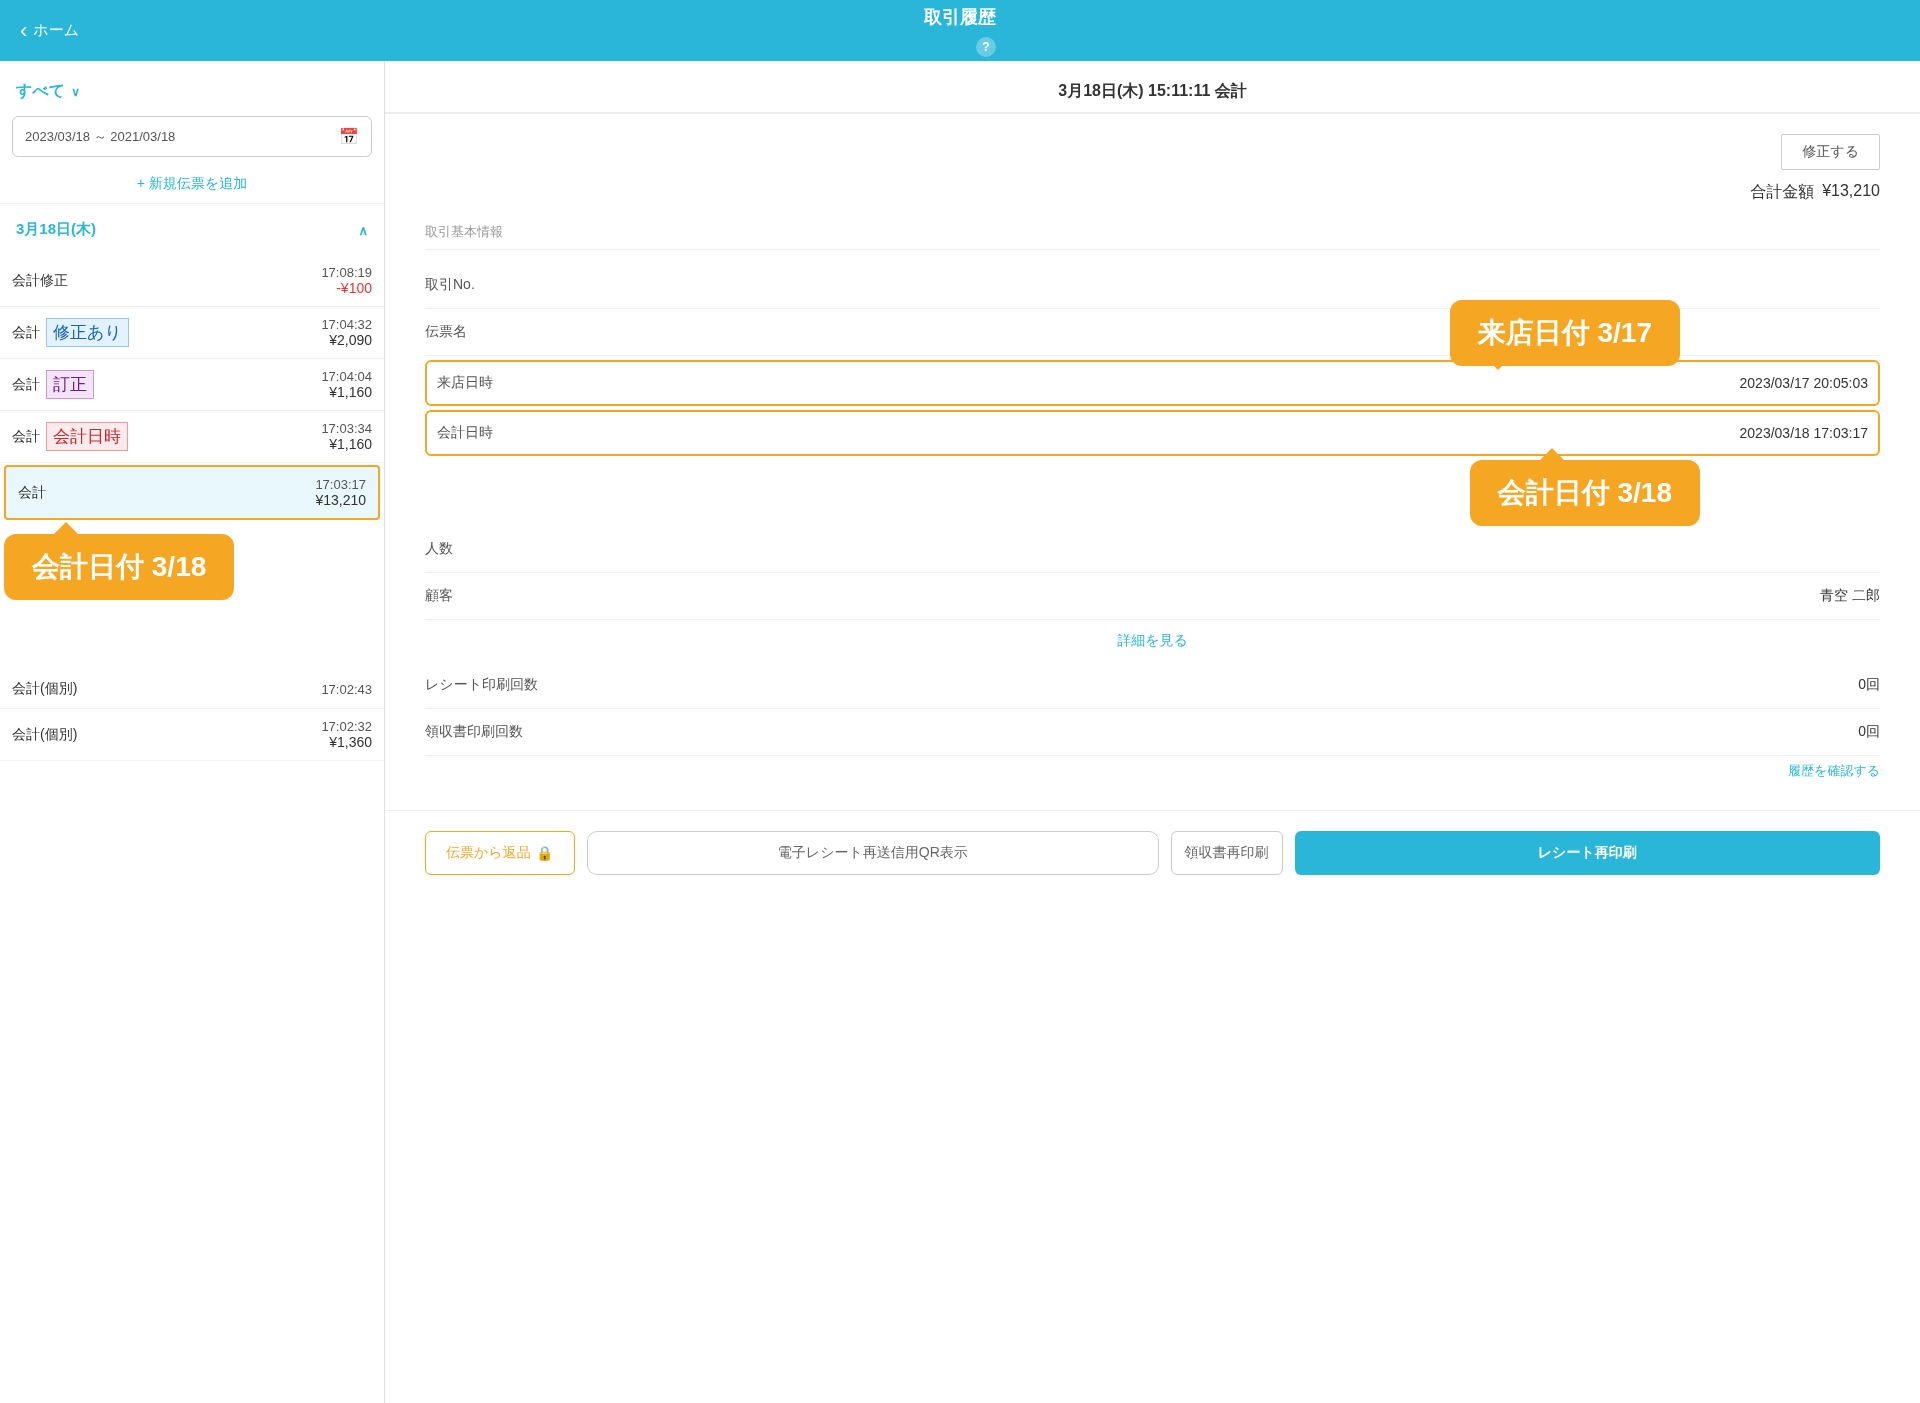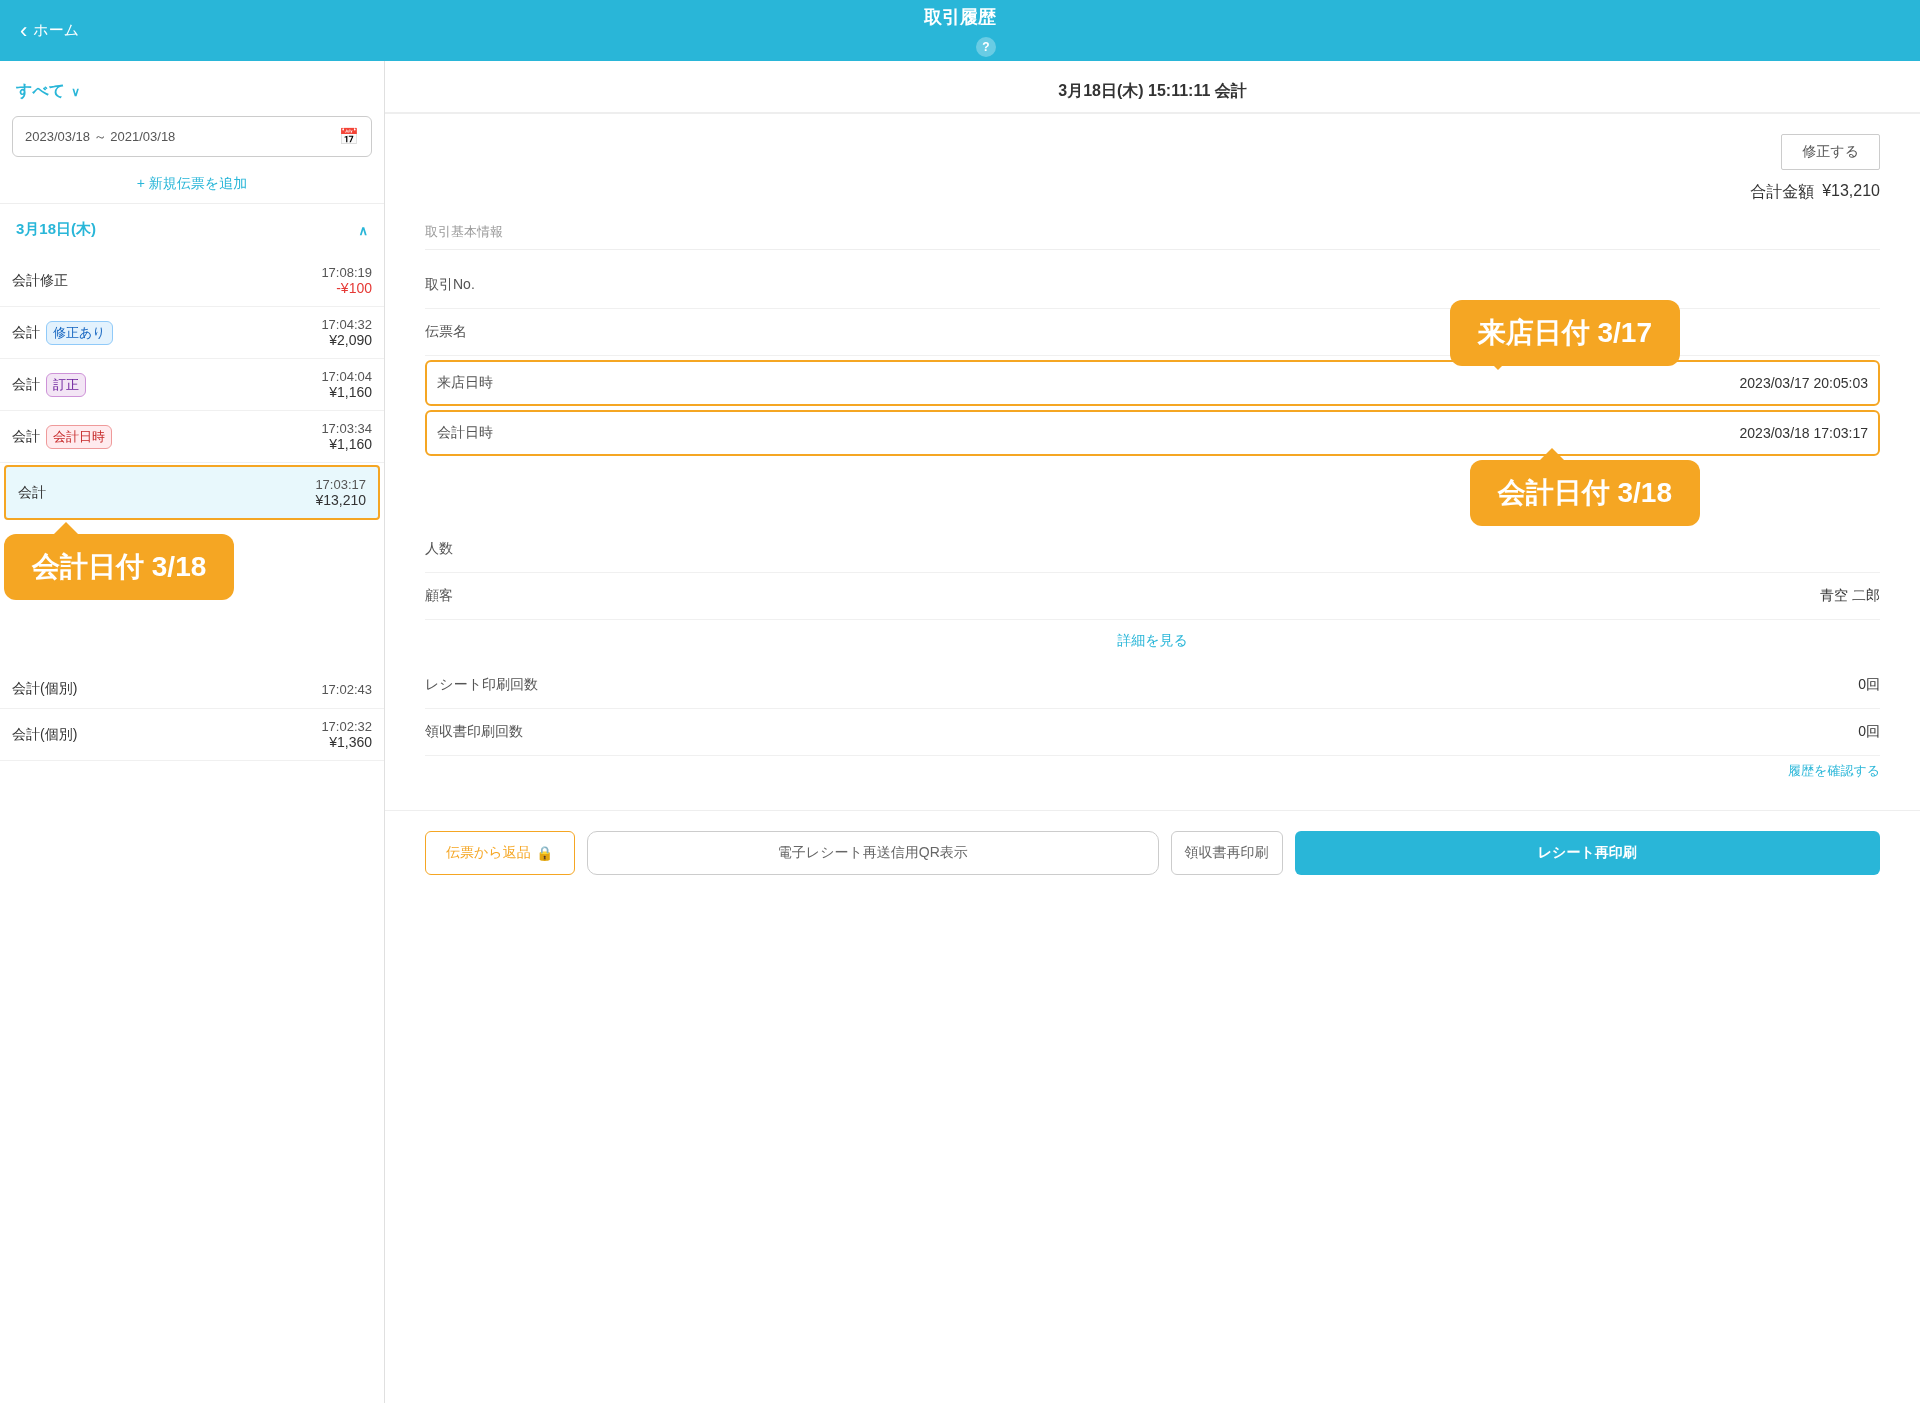"修正あり" .badge { border-radius: 6px -> 0; font-size: 13px -> 17px }
